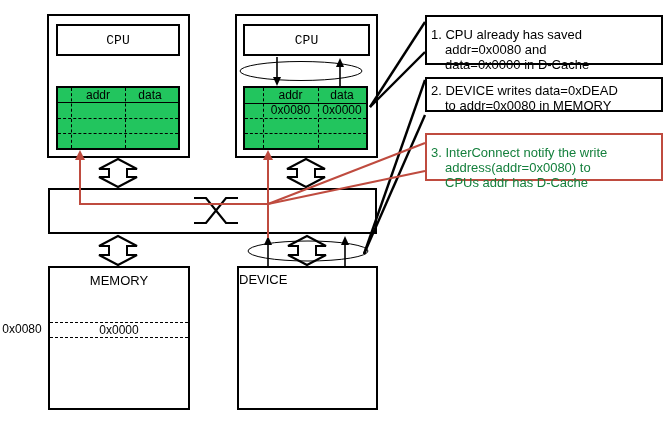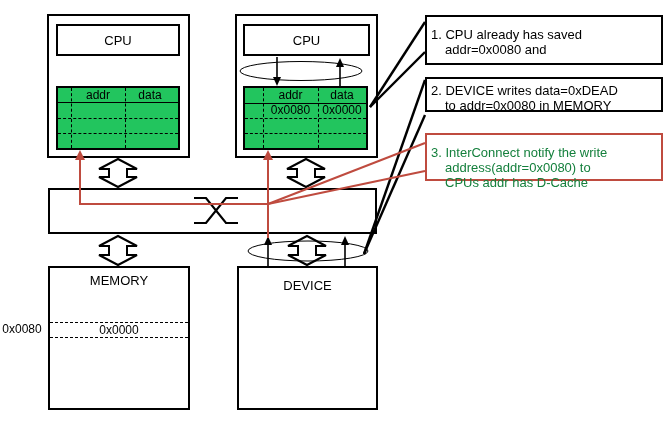"CPU" .ctr { font-family: none -> Liberation Mono, monospace }
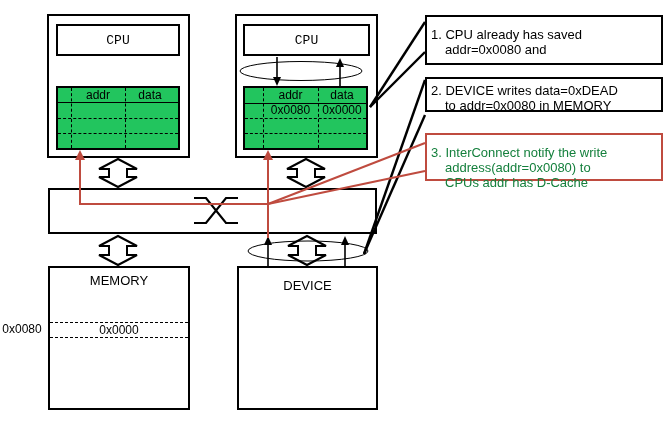"data=0x0000 in D-Cache" div.cont { html: none -> <div>data=0x0000 in D-Cache</div> }
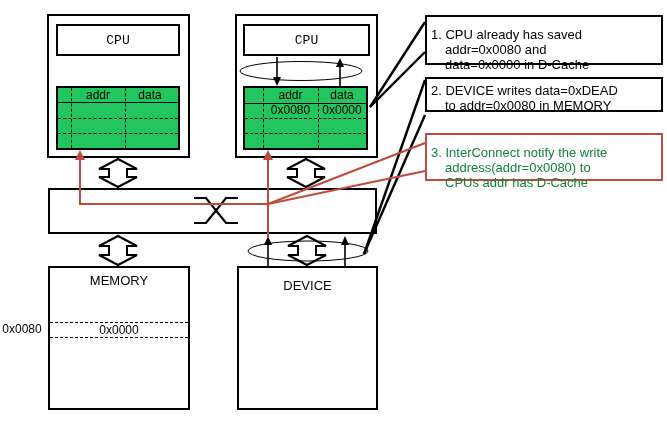"DEVICE" div.lbl { padding-top: 10px -> 4px; text-align: center -> left }
